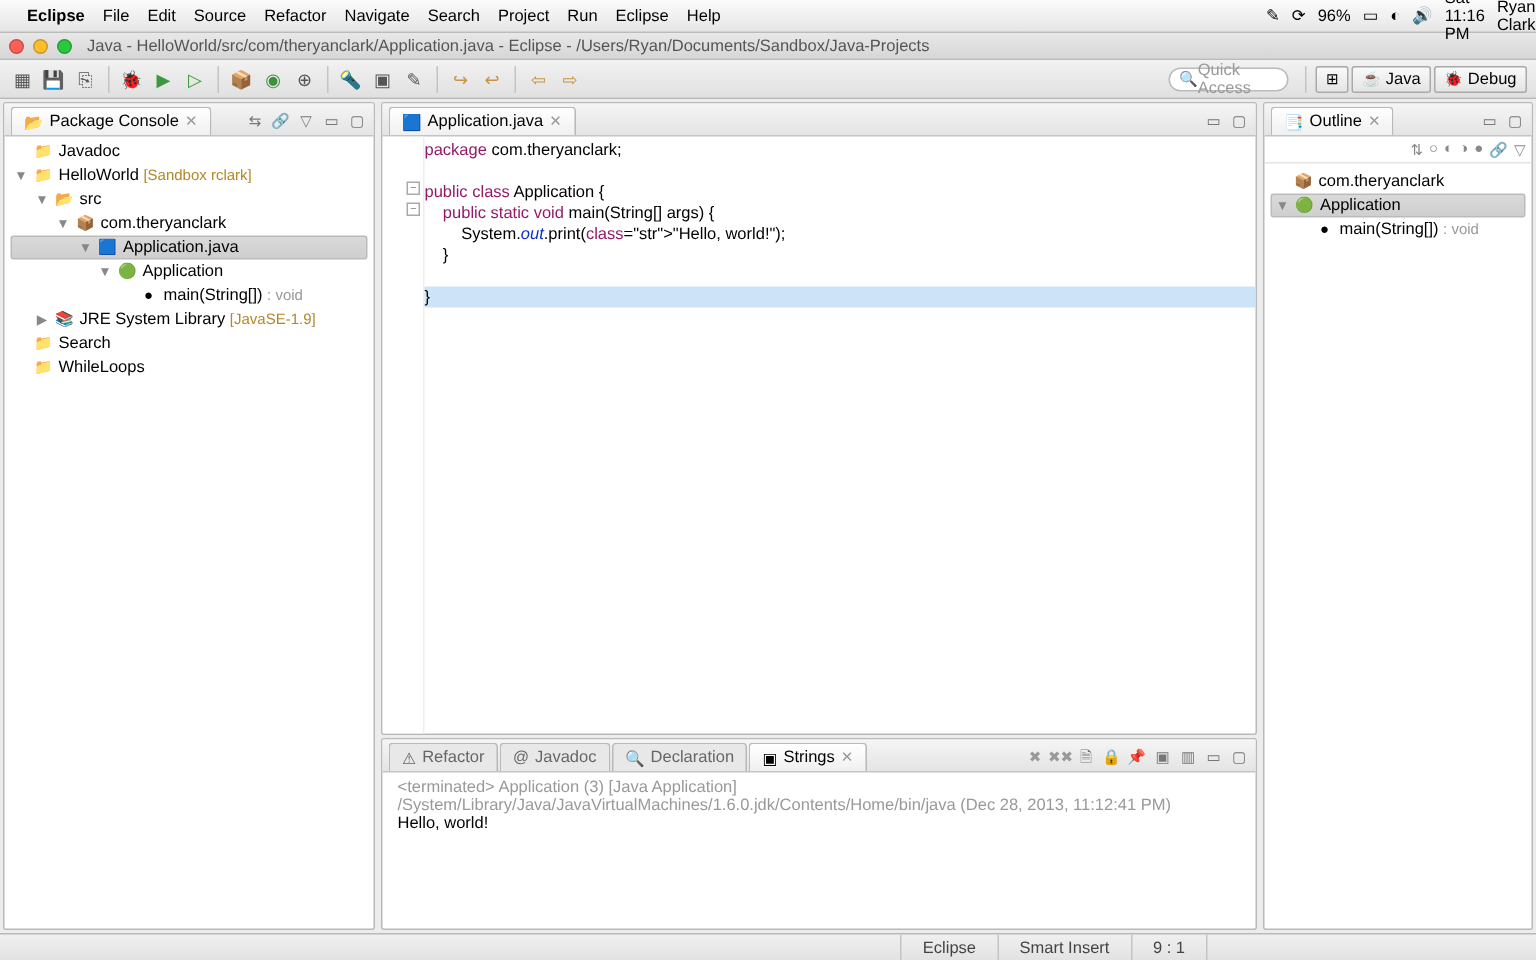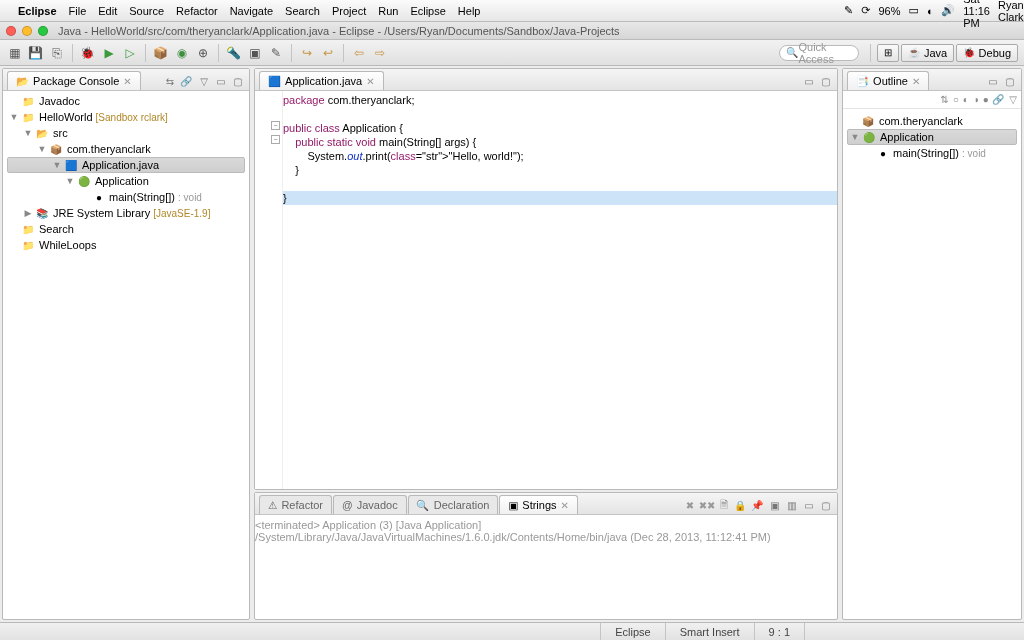"<terminated> Application (3) [Java" .console-body { padding: 4px 0 -> 4px 10px }
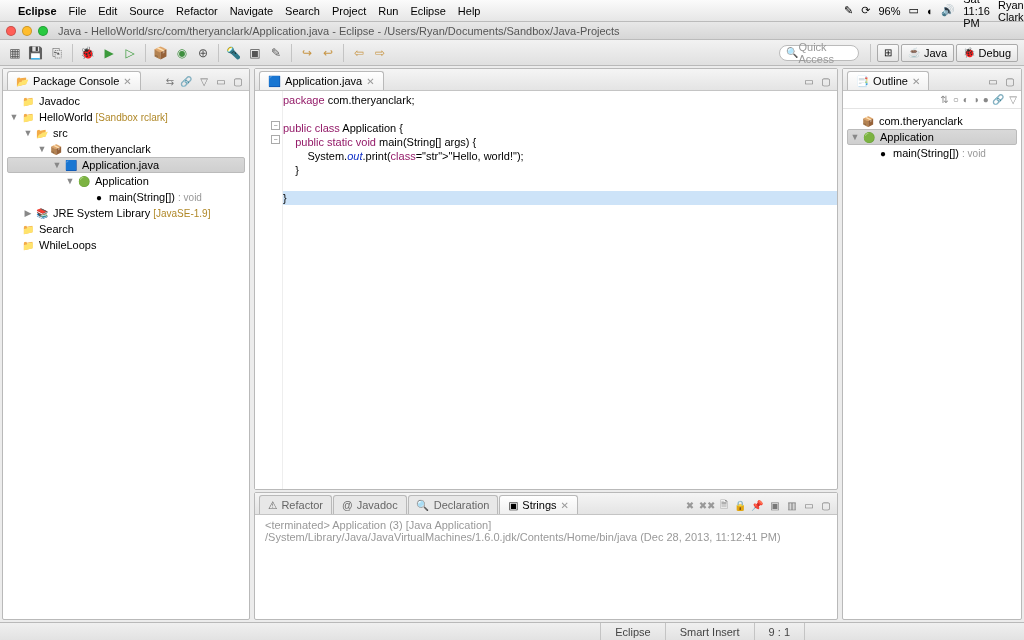"Hello, world!" div { html: none -> <div>Hello, world!</div> }
